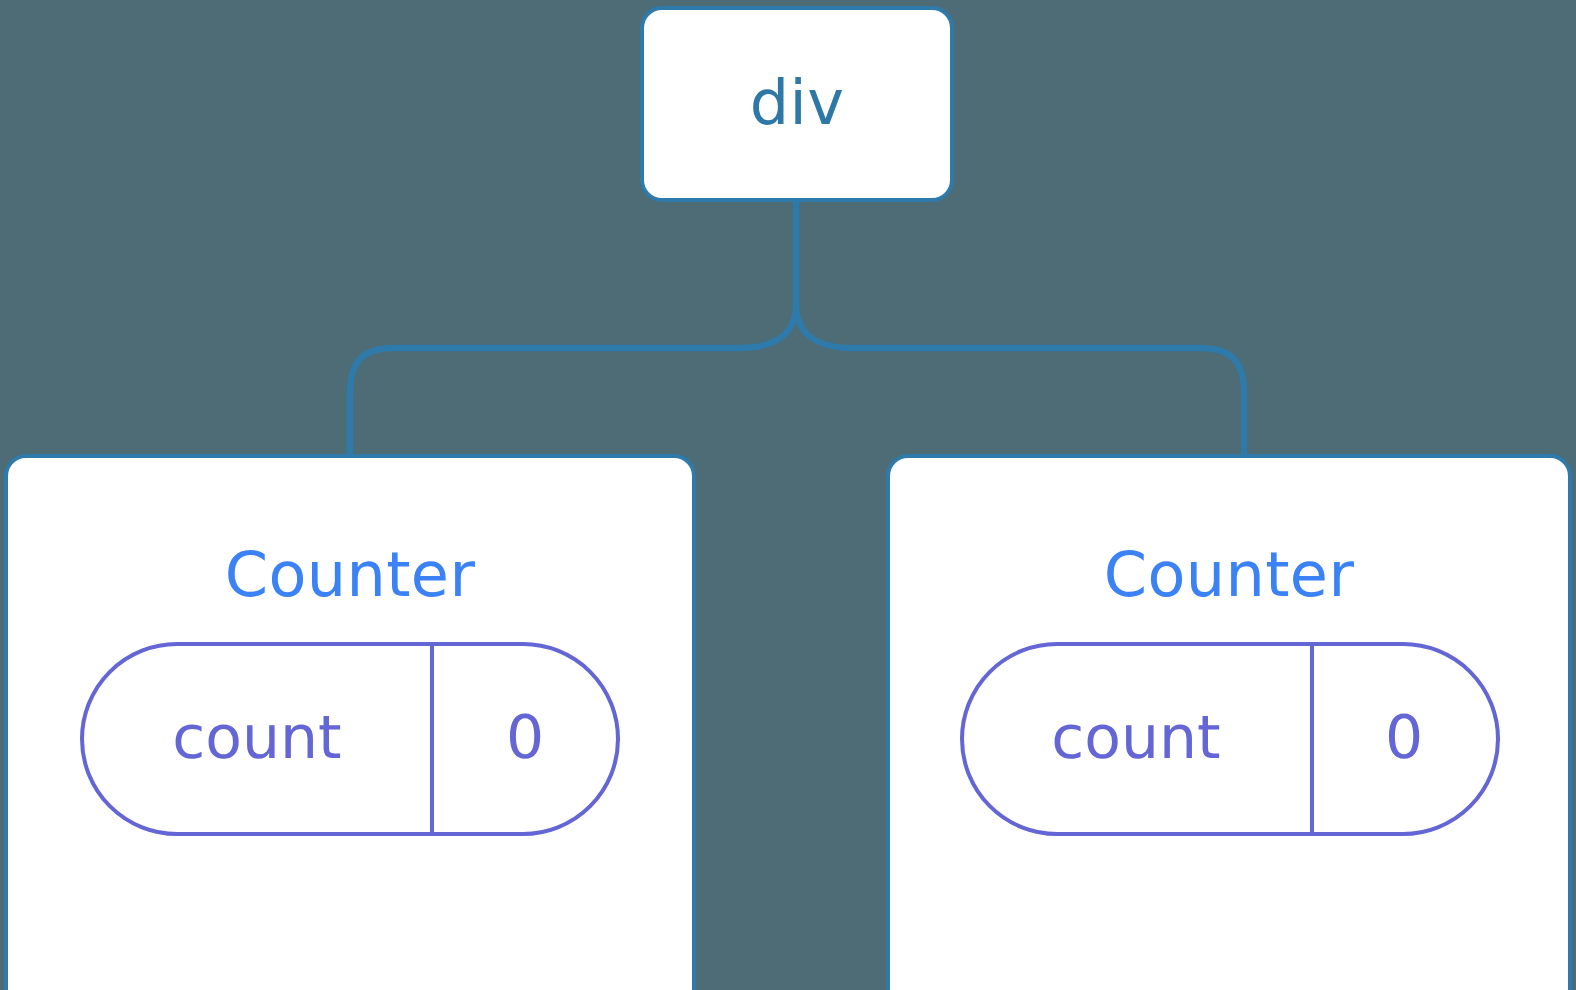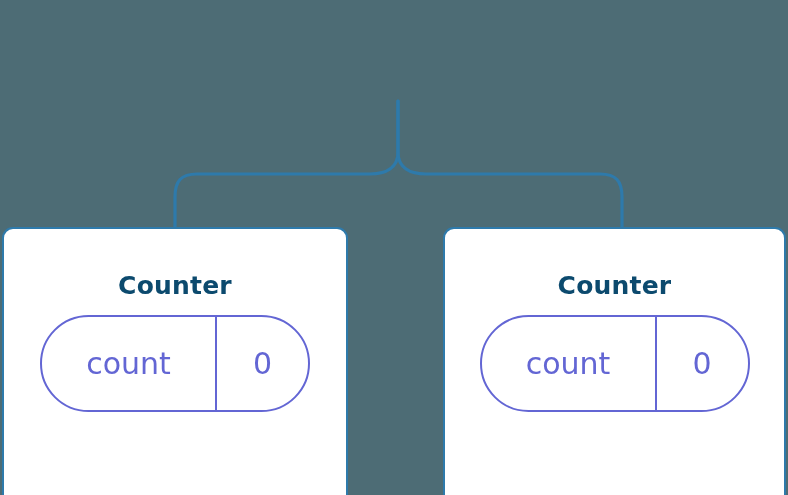"div" div.node-card { html: none -> <div> <span>div</span> </div> }
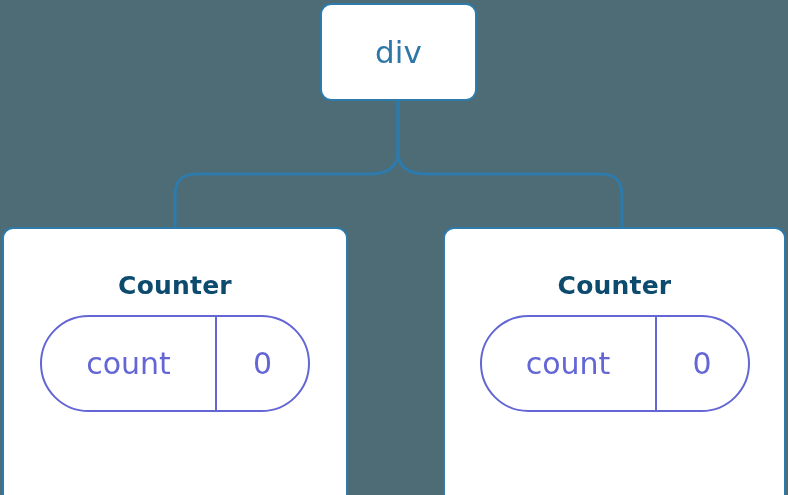"Counter" .counter-title { color: #0c4a6e -> #3b82f6; font-size: 25px -> 31px; font-weight: bold -> none }
